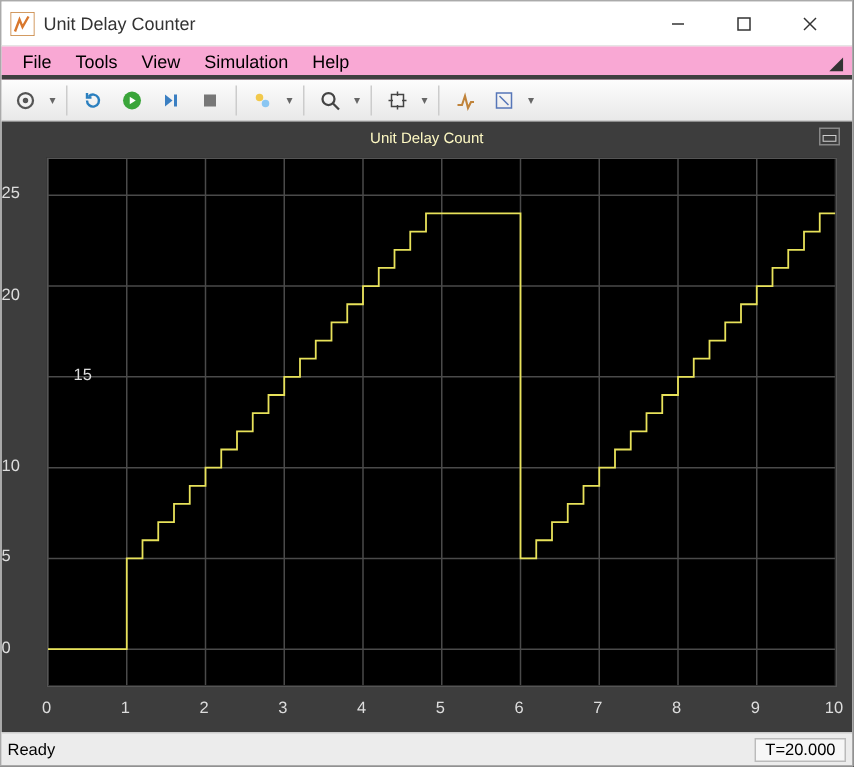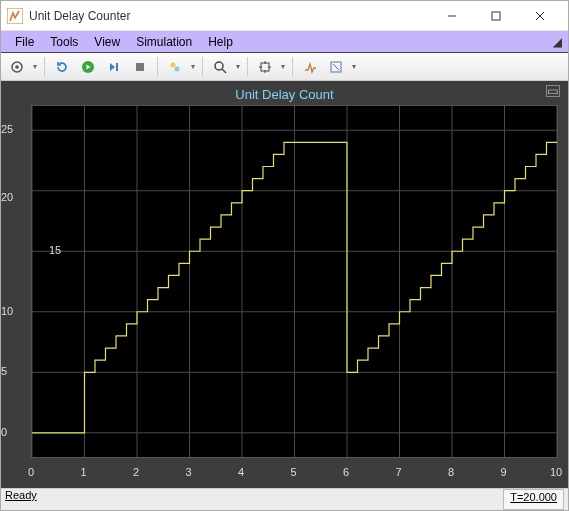"File" .menubar { background: #c4b5fd -> #f9a8d4; border-bottom: 1px solid #404040 -> 3px solid #404040 }
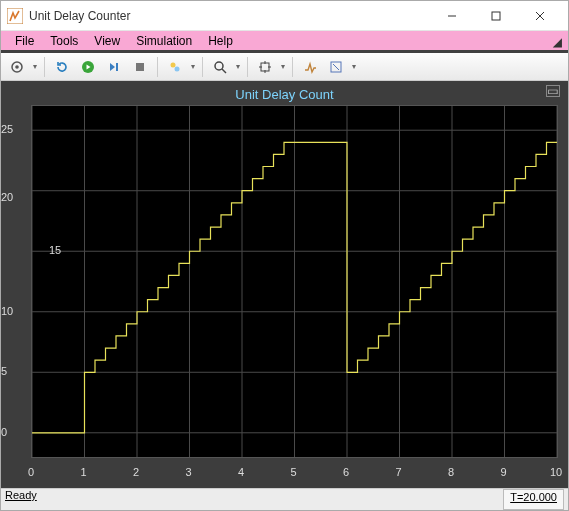"Unit Delay Count" .scope-title { color: #7dd3fc -> #fef9c3; font-size: 13px -> 10px }
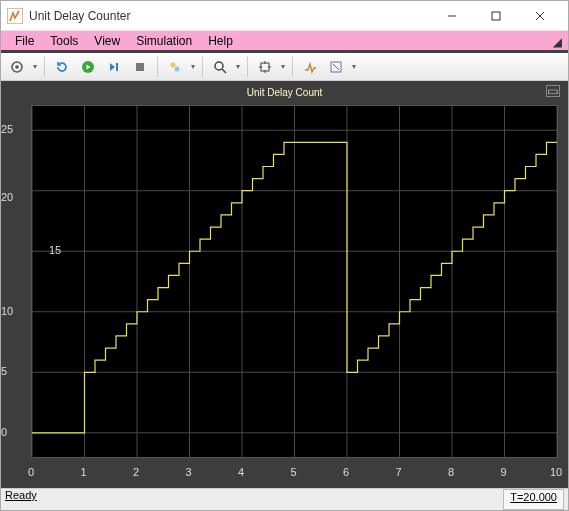"Ready" .statusbar { align-items: none -> center; text-decoration: underline -> none }
